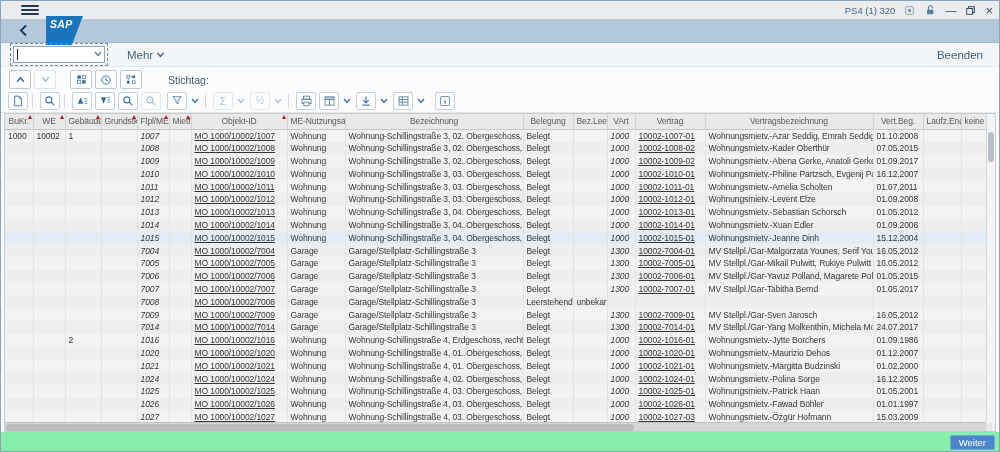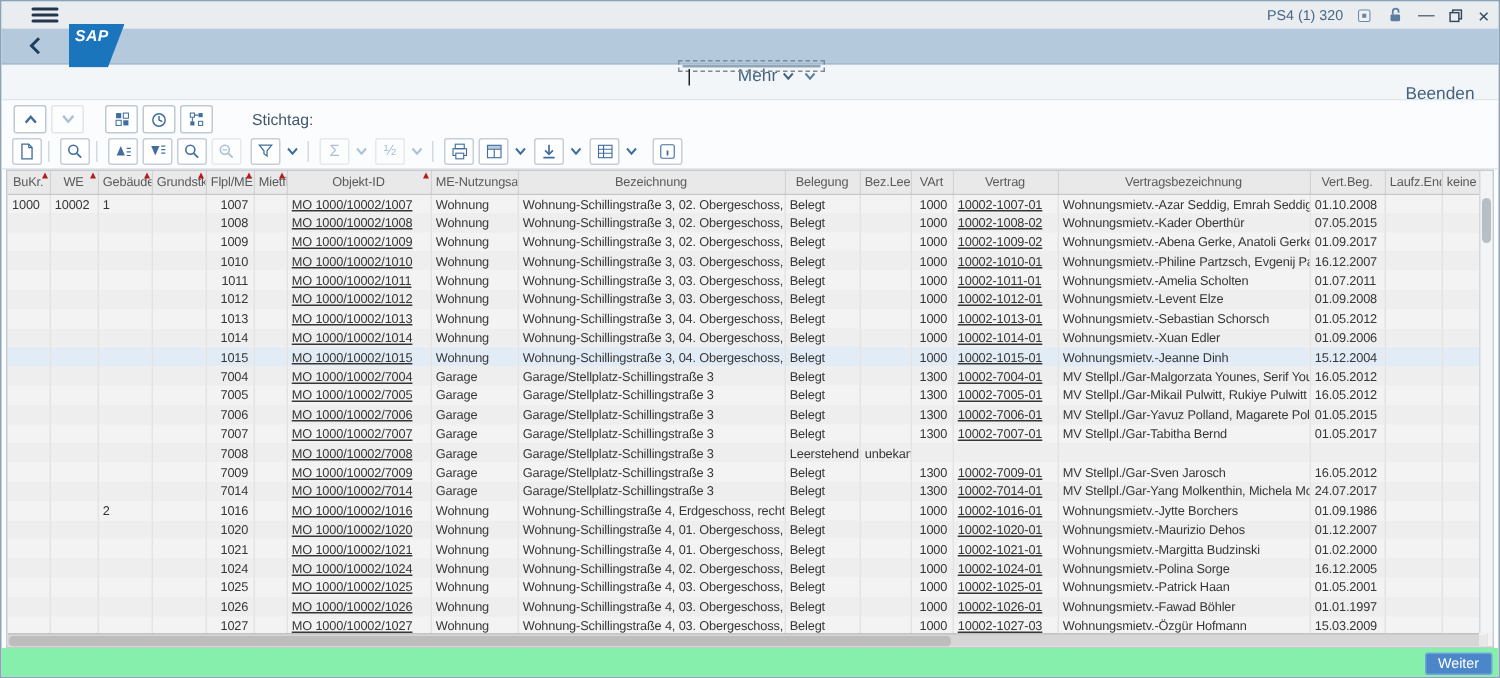"Mehr" .menubar { flex-direction: column -> none }
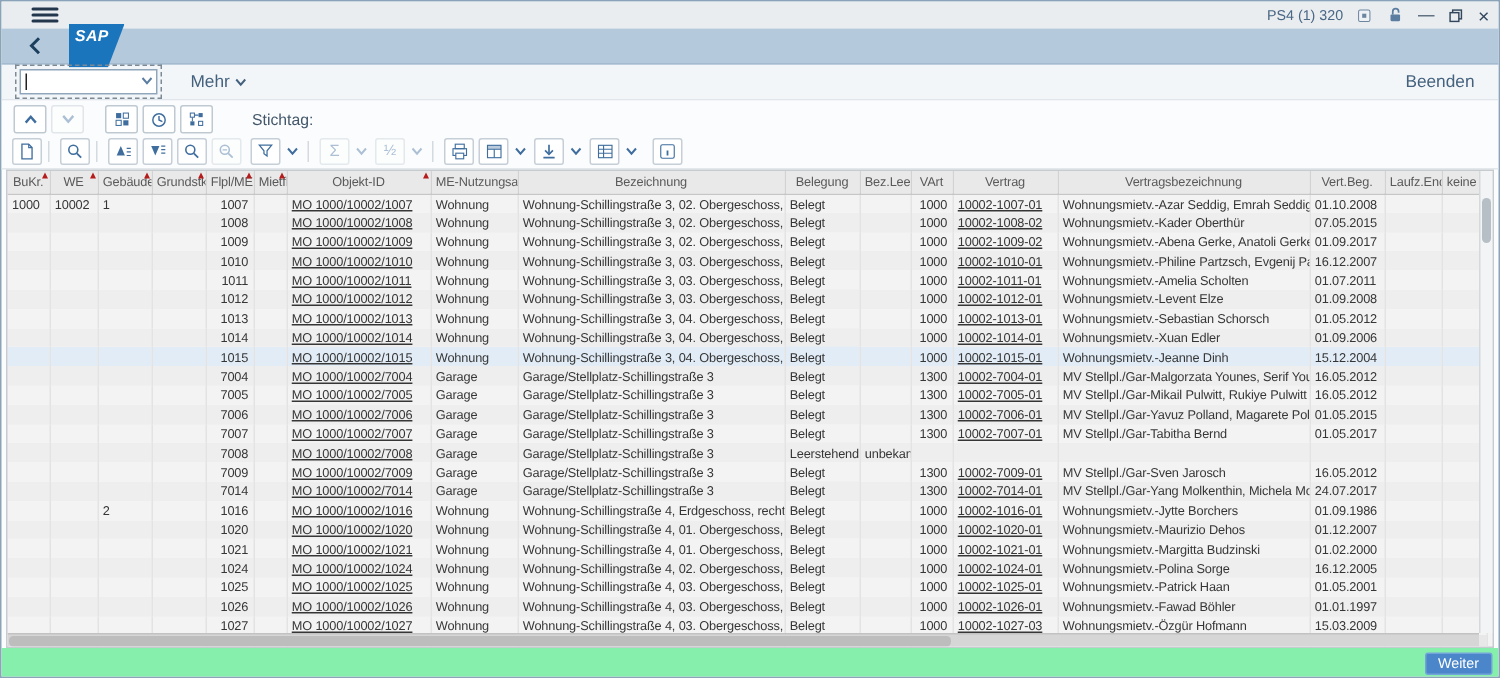"1007" .alv .num { font-style: none -> italic; text-align: right -> left }
